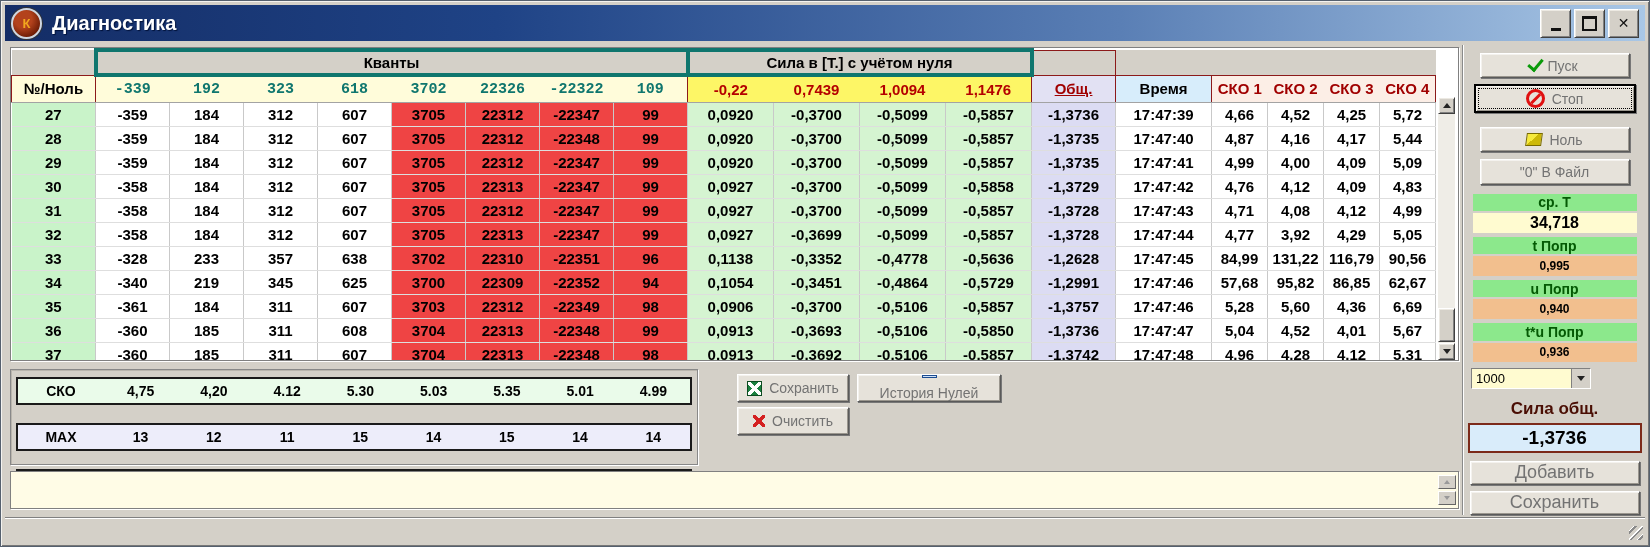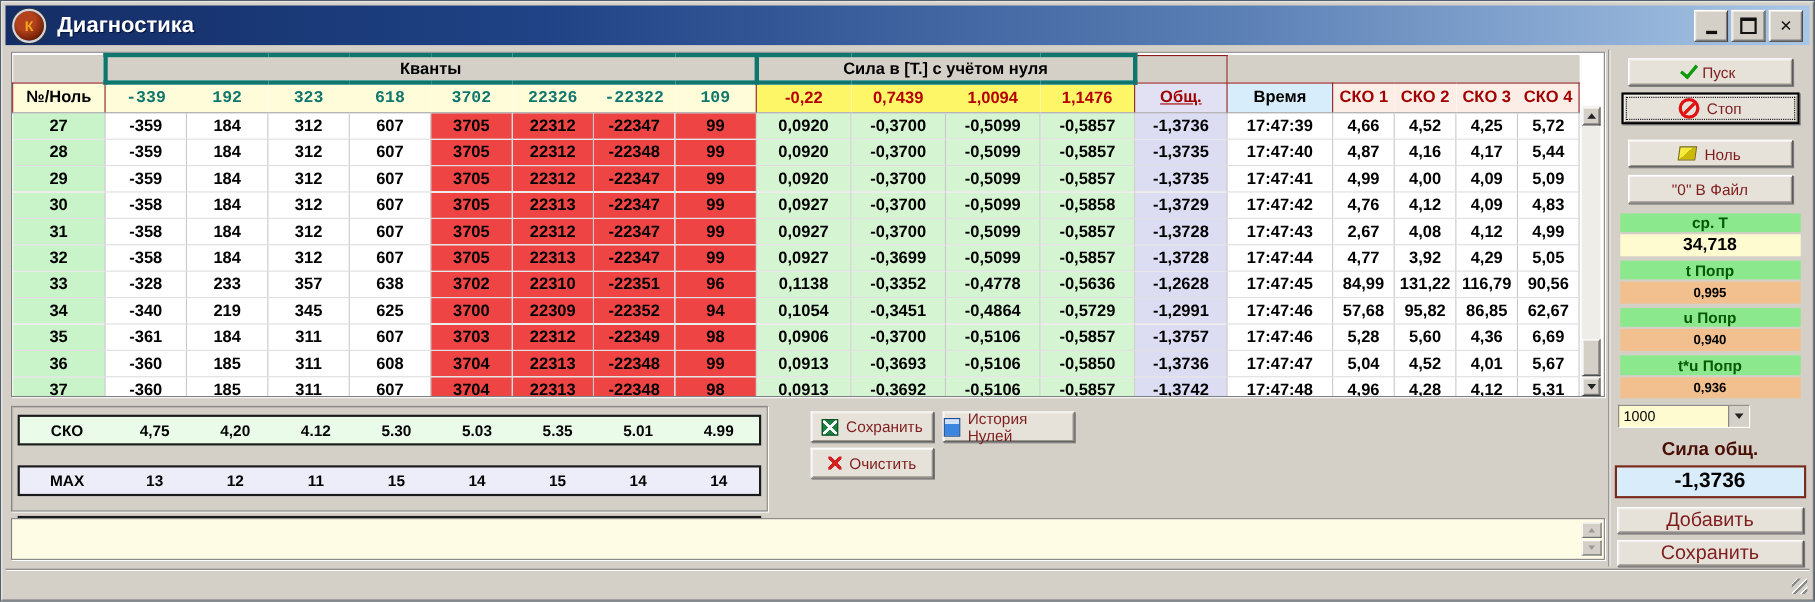"Пуск" .btn { color: #7f1d1d -> #737373 }
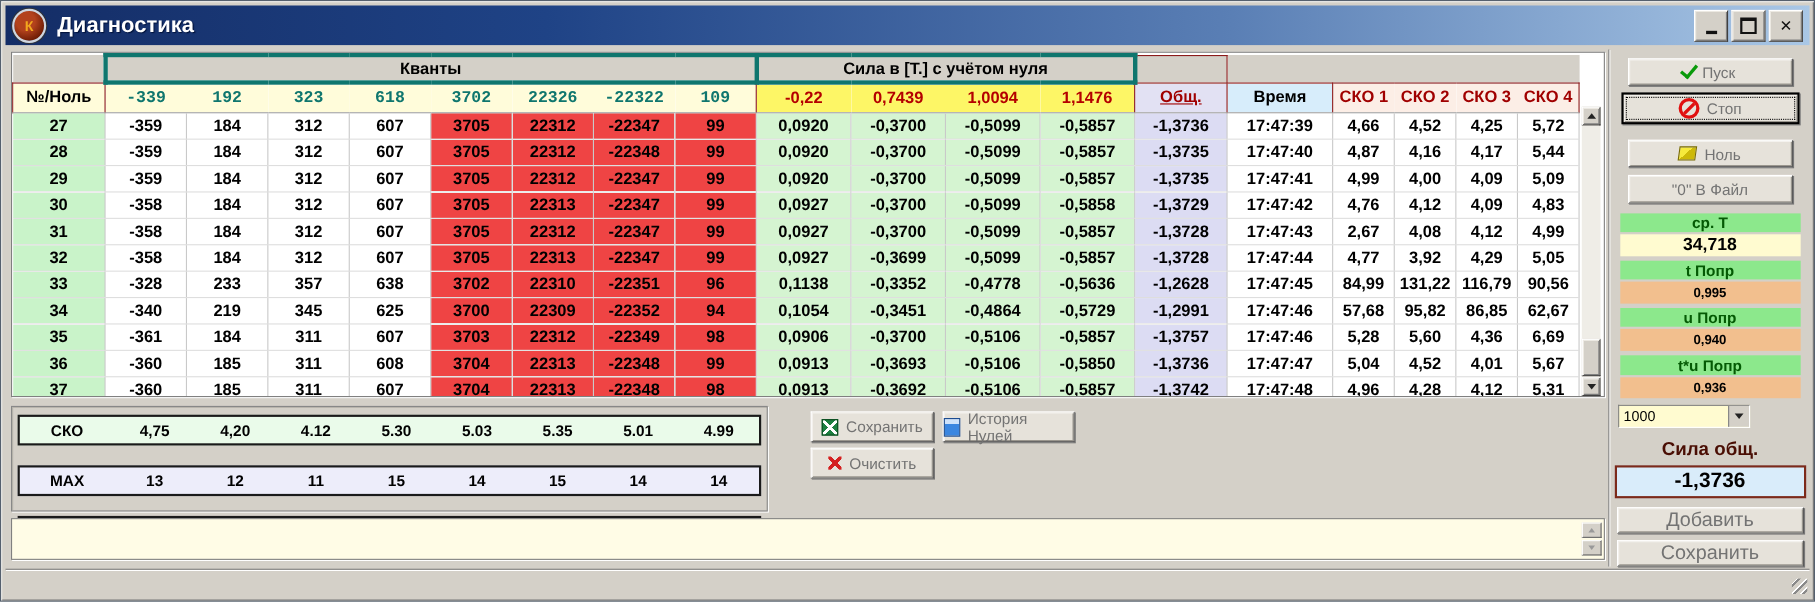"2,67" td.c-s { text: 2,67 -> 4,71 }
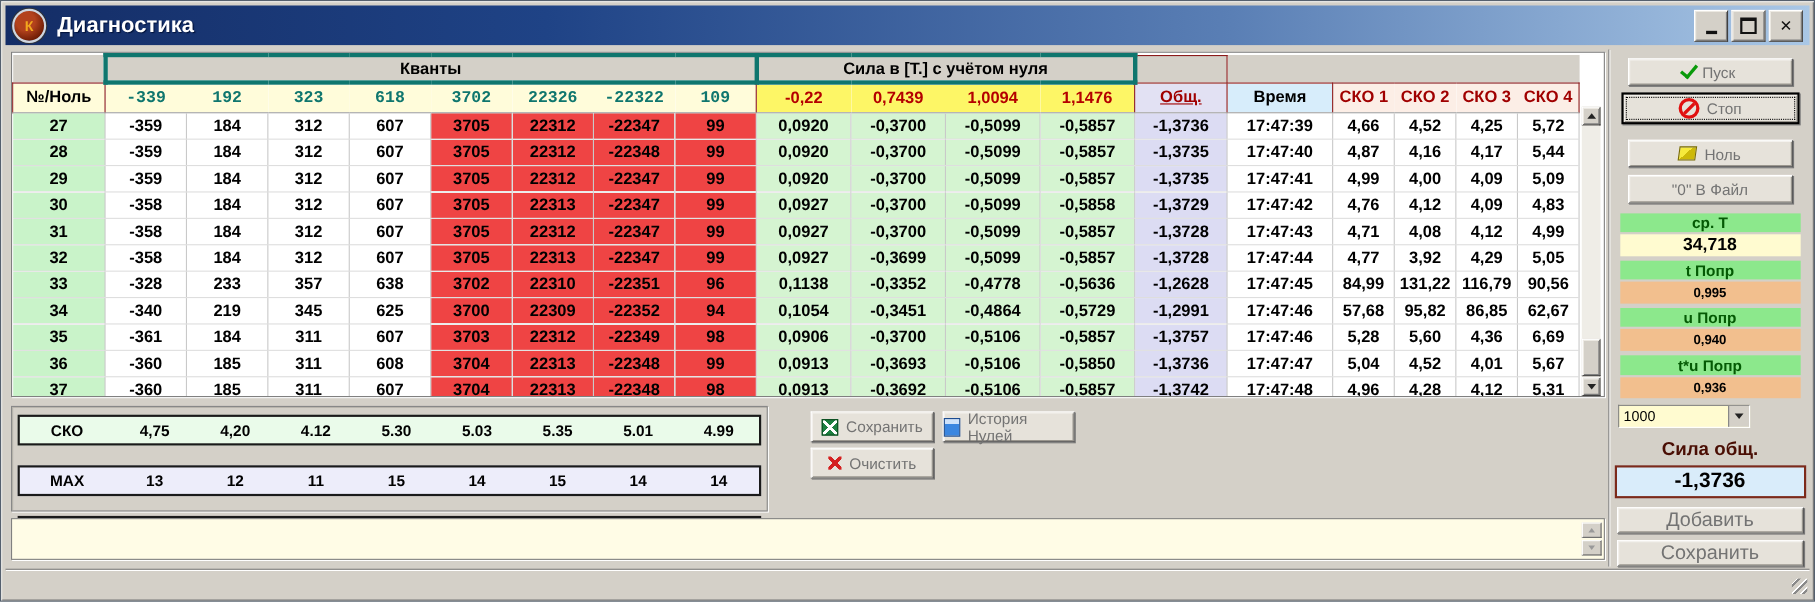"История Нулей" .mid-hist { flex-direction: none -> column; width: 120px -> 144px }
